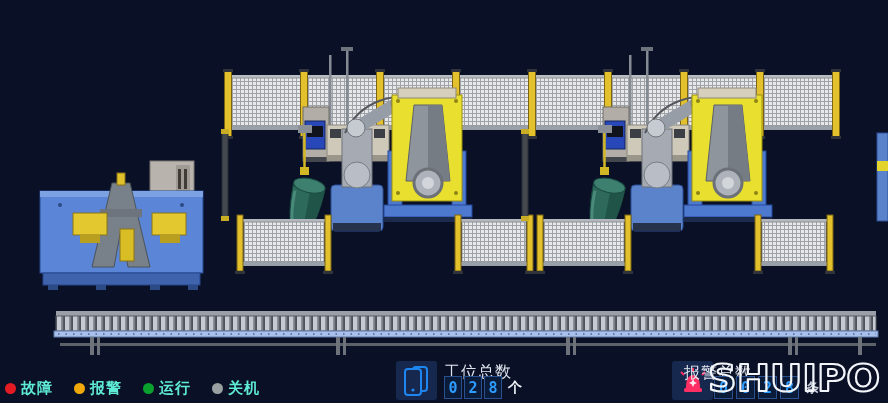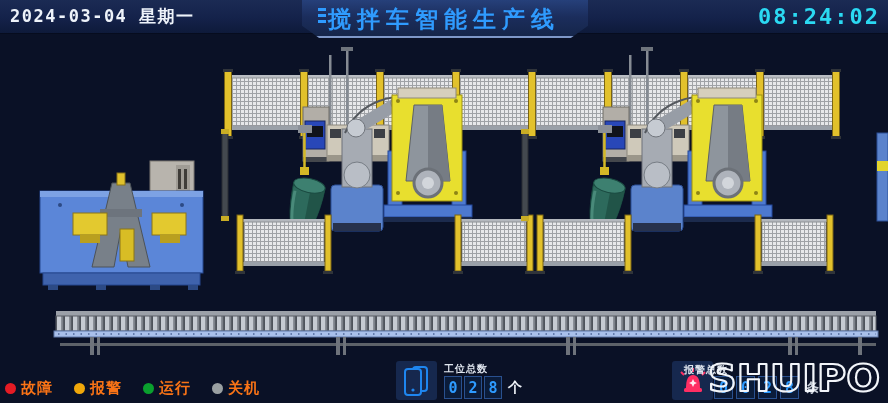"2024-03-04 星期一" div.header { html: <div> <div>2024-03-04 星期一</div> <div></div> <div> <i></i> <i></i> <i></i> </div> <div>搅拌车智能生产线</div> <div>08:24:02</div> </div> -> none }
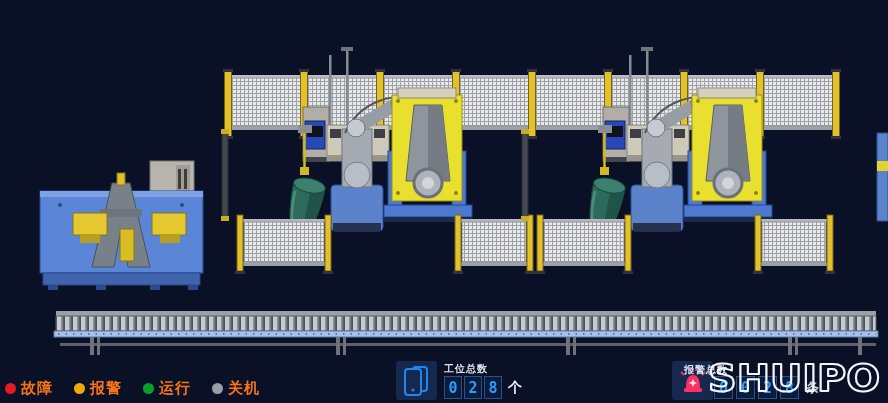"工位总数" .counter-label { font-size: 10px -> 16px; font-weight: bold -> none }
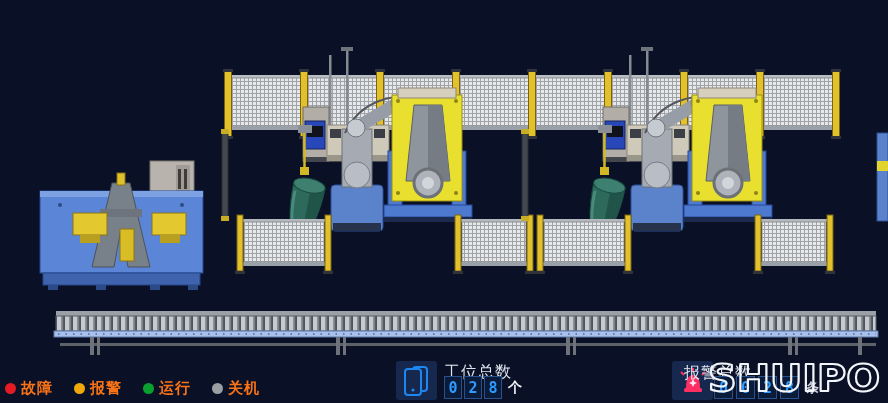"故障" .legend-label { color: #f97316 -> #5eead4 }
